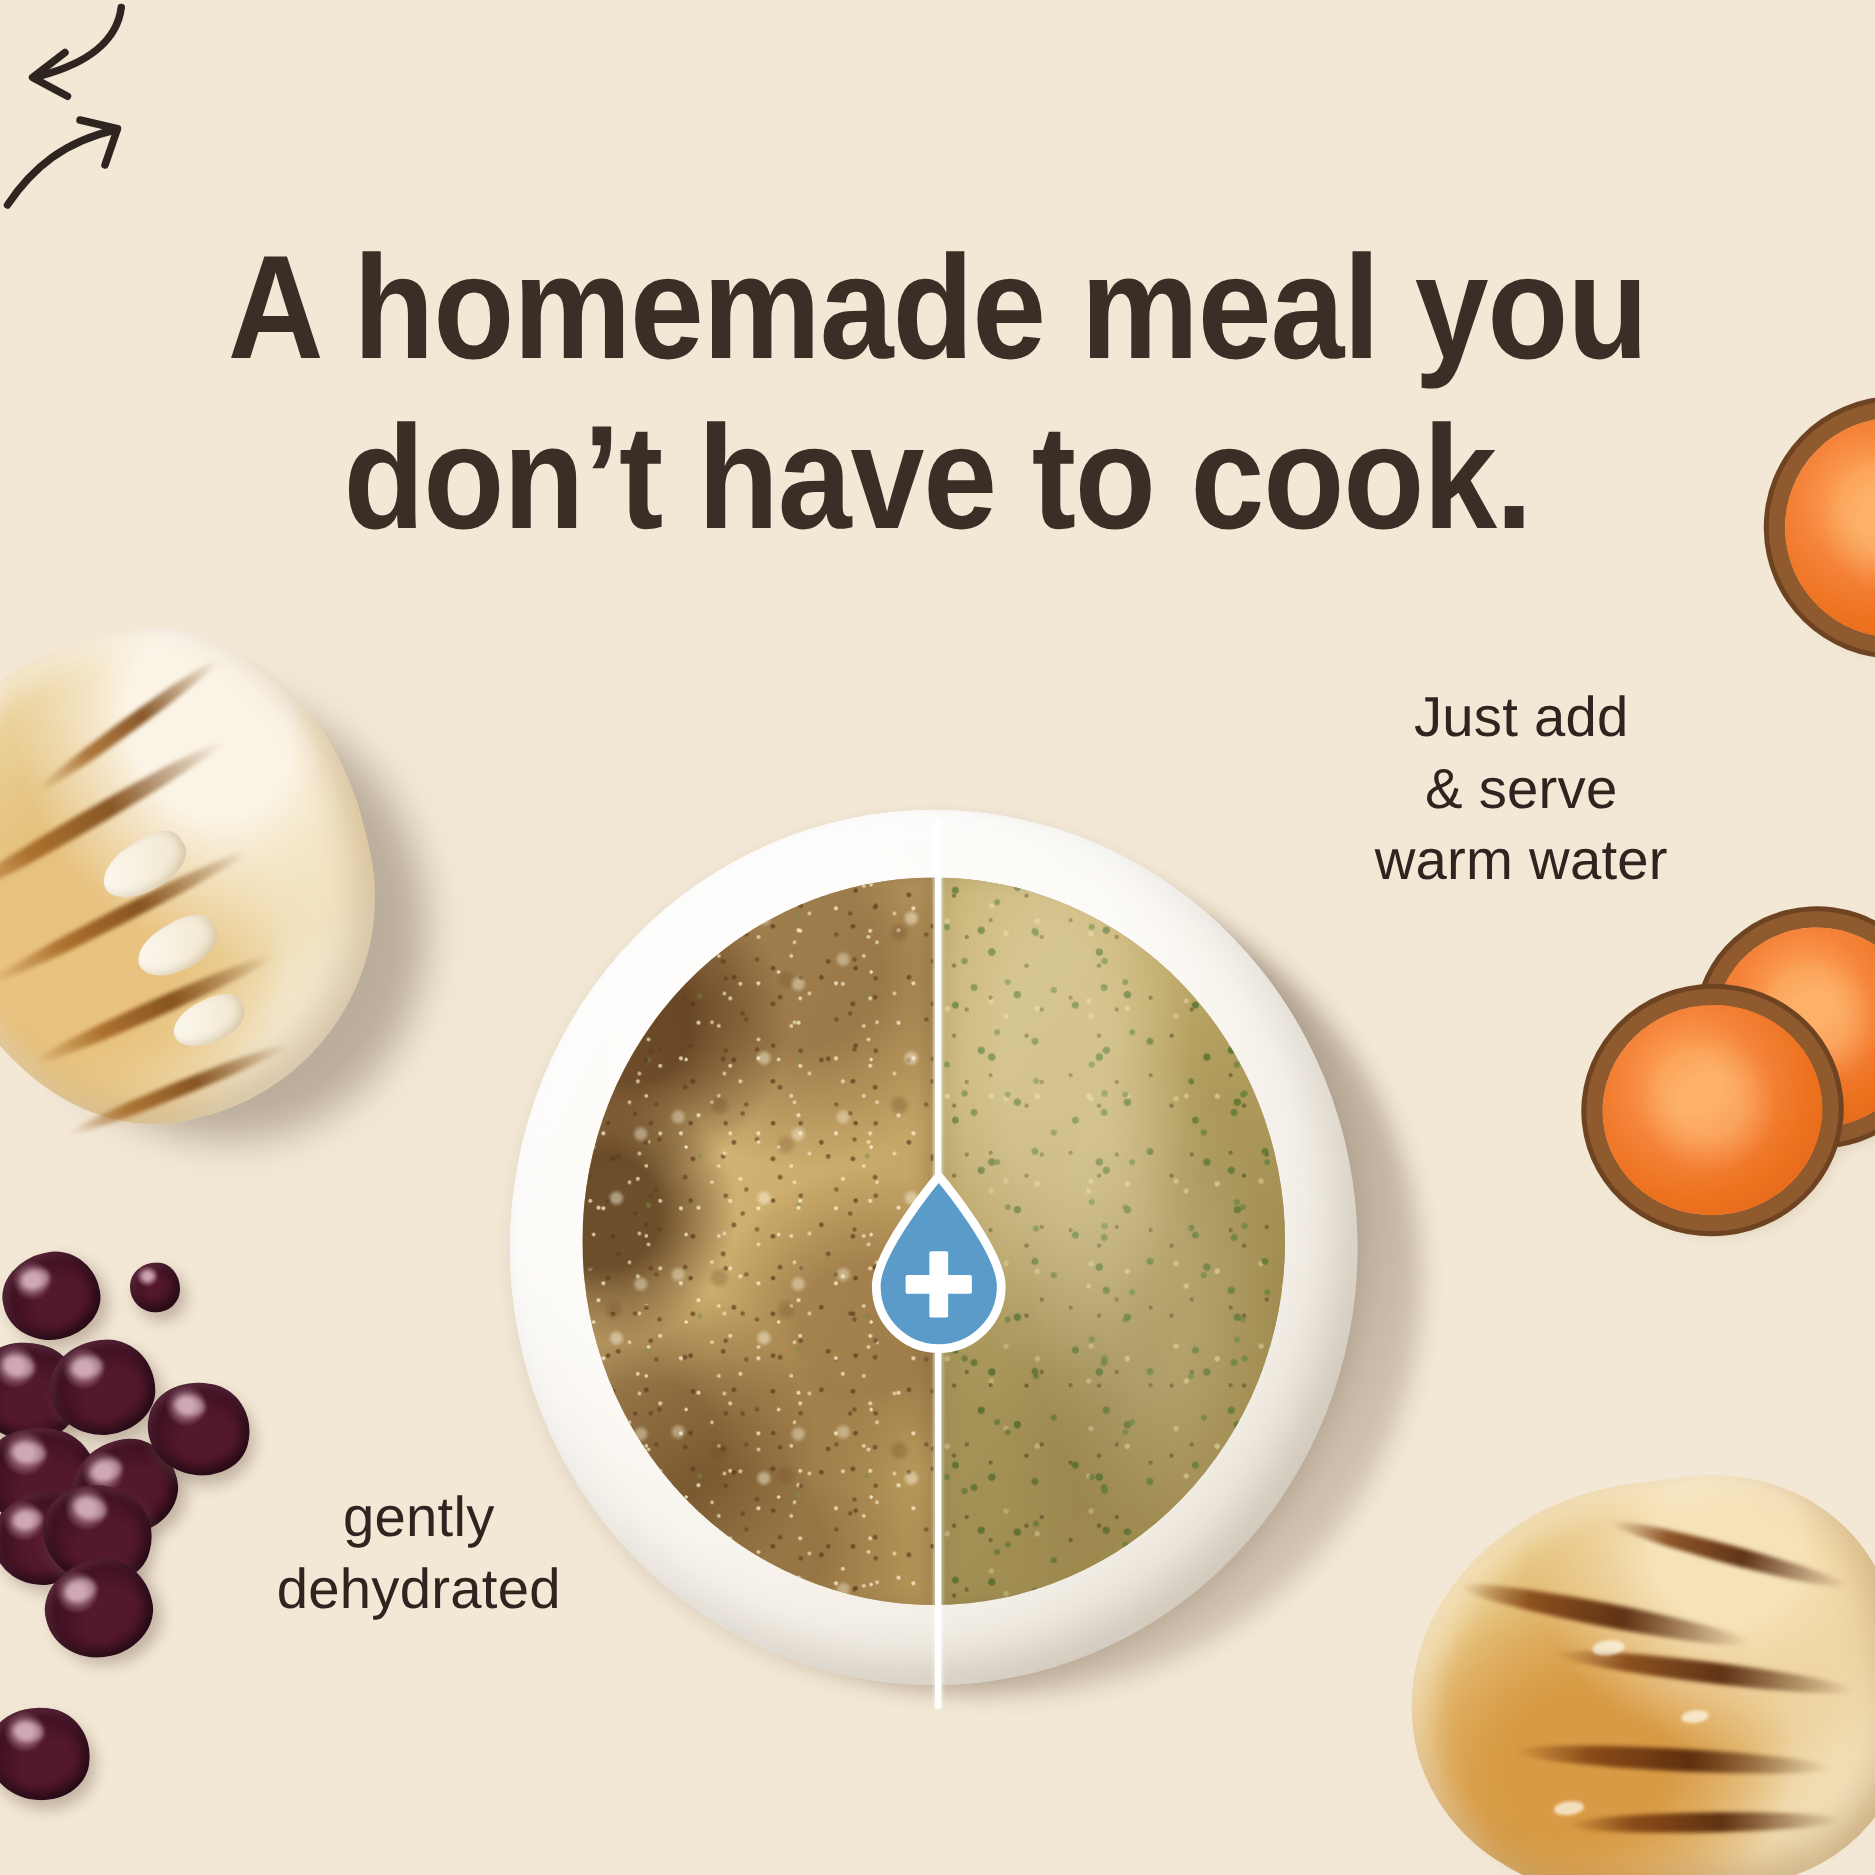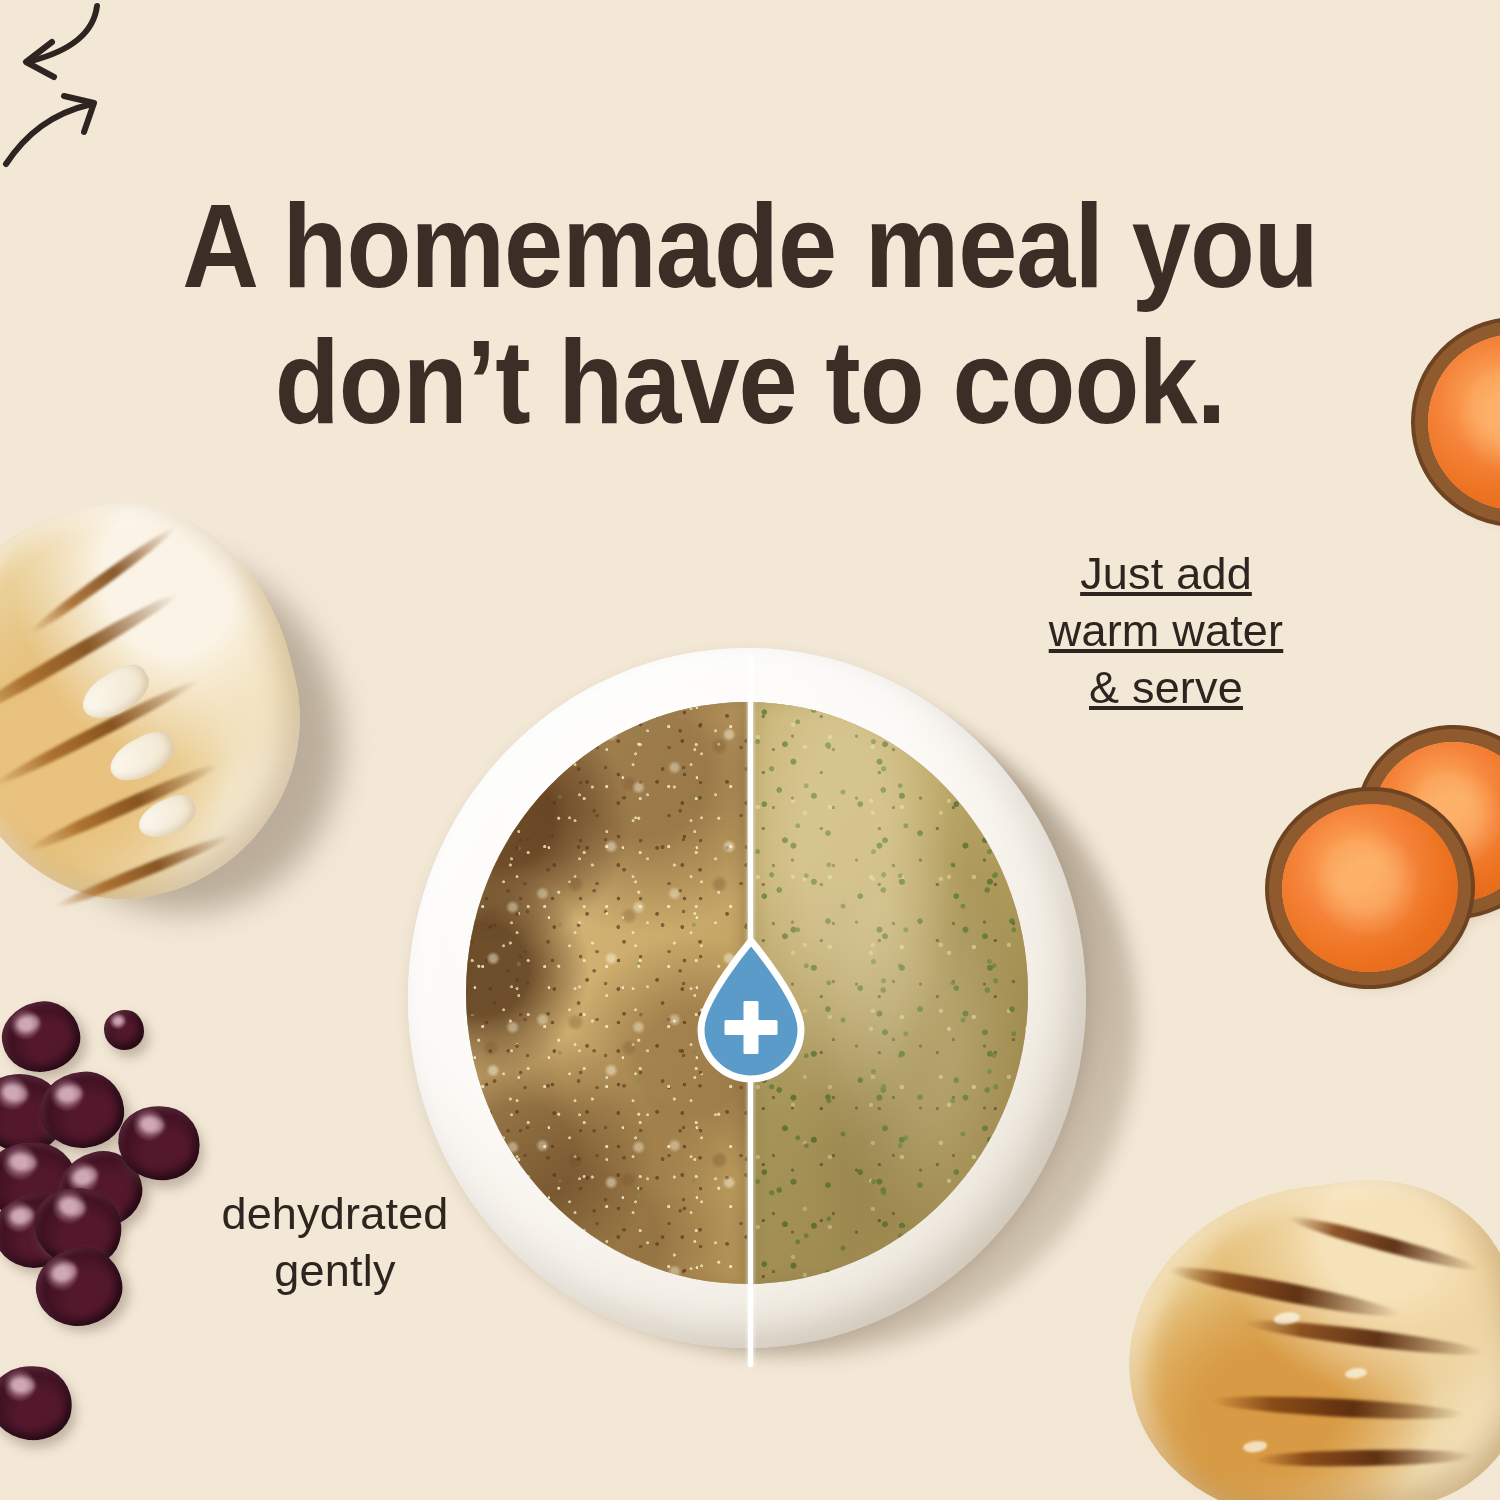"Just add" #annot-right { left: 996px -> 1047px; text-decoration: underline -> none }
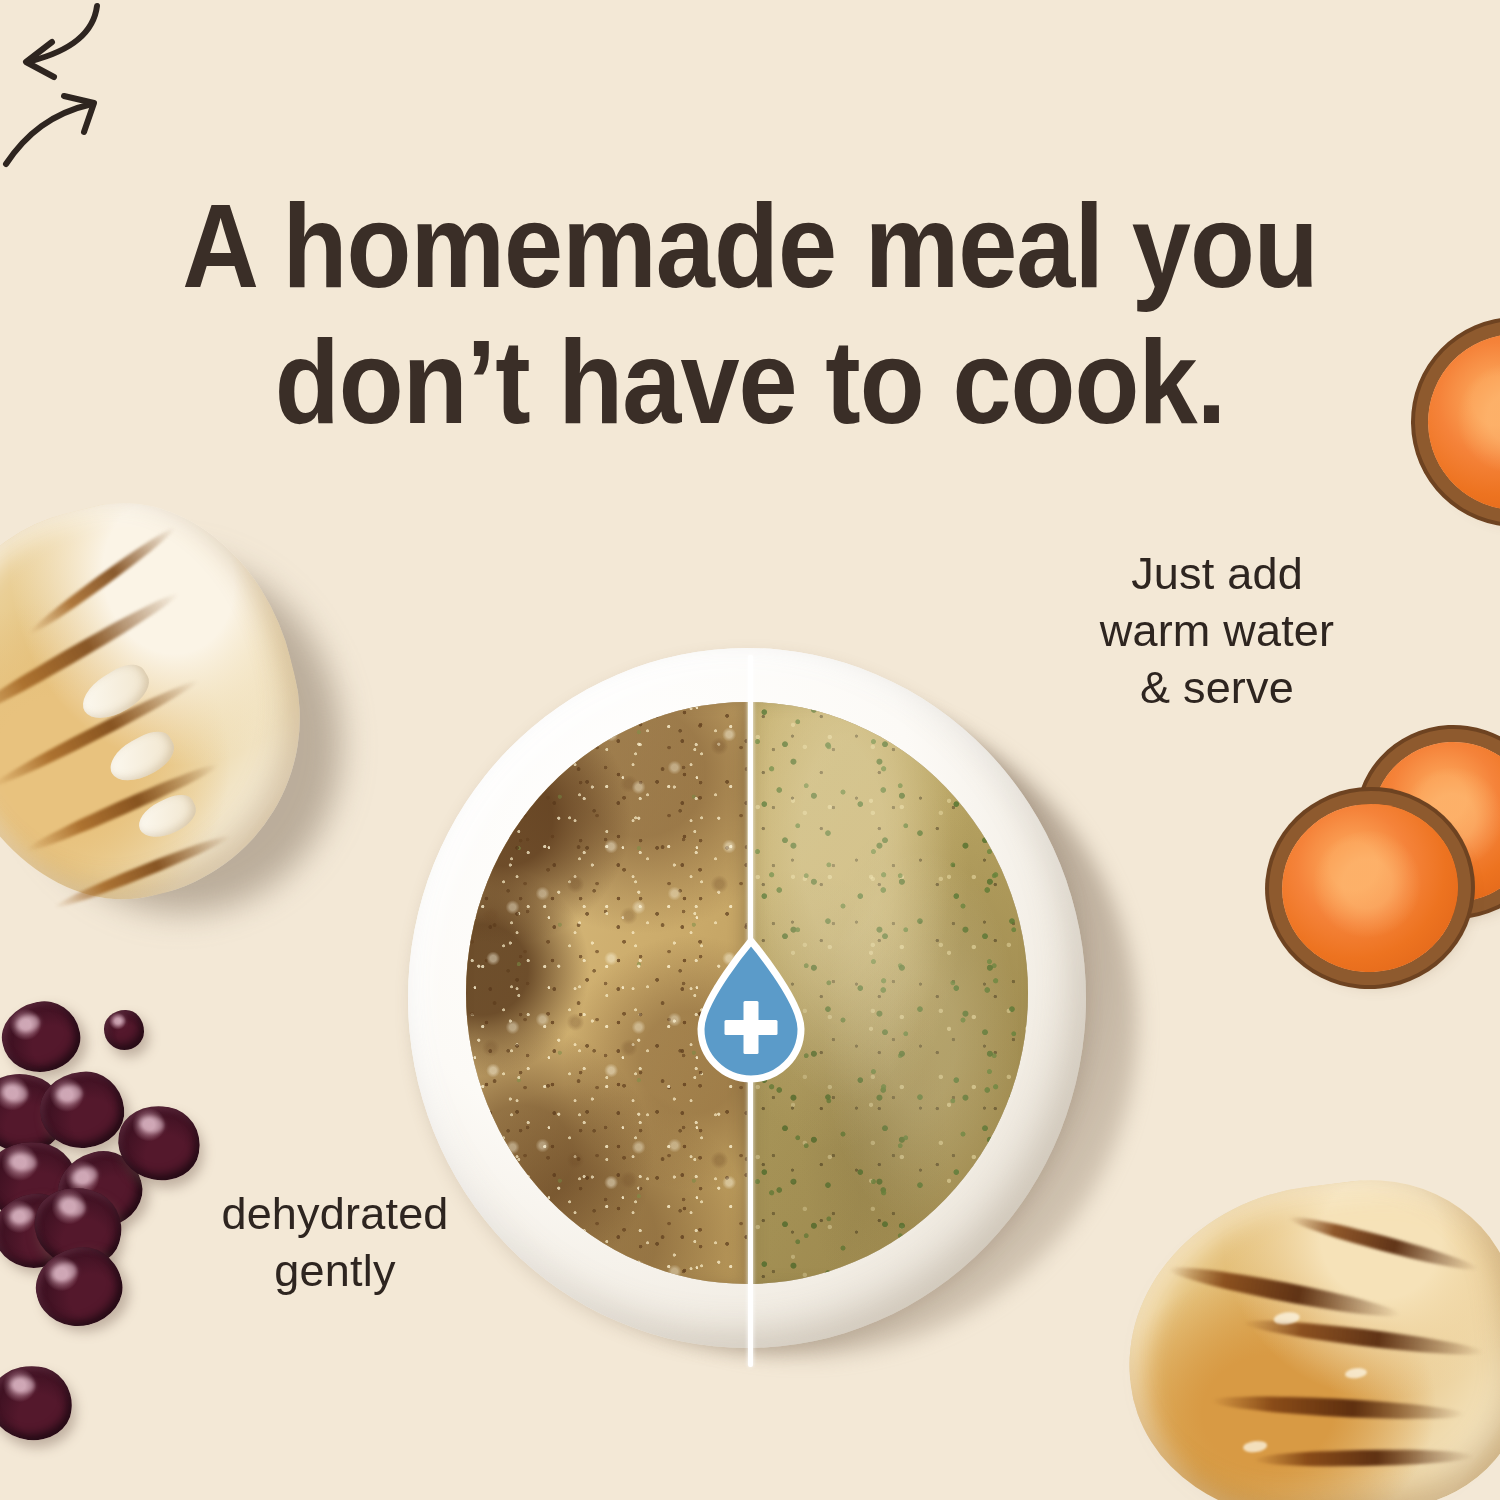"warm water" span.ln { order: before "& serve" -> after "& serve" }
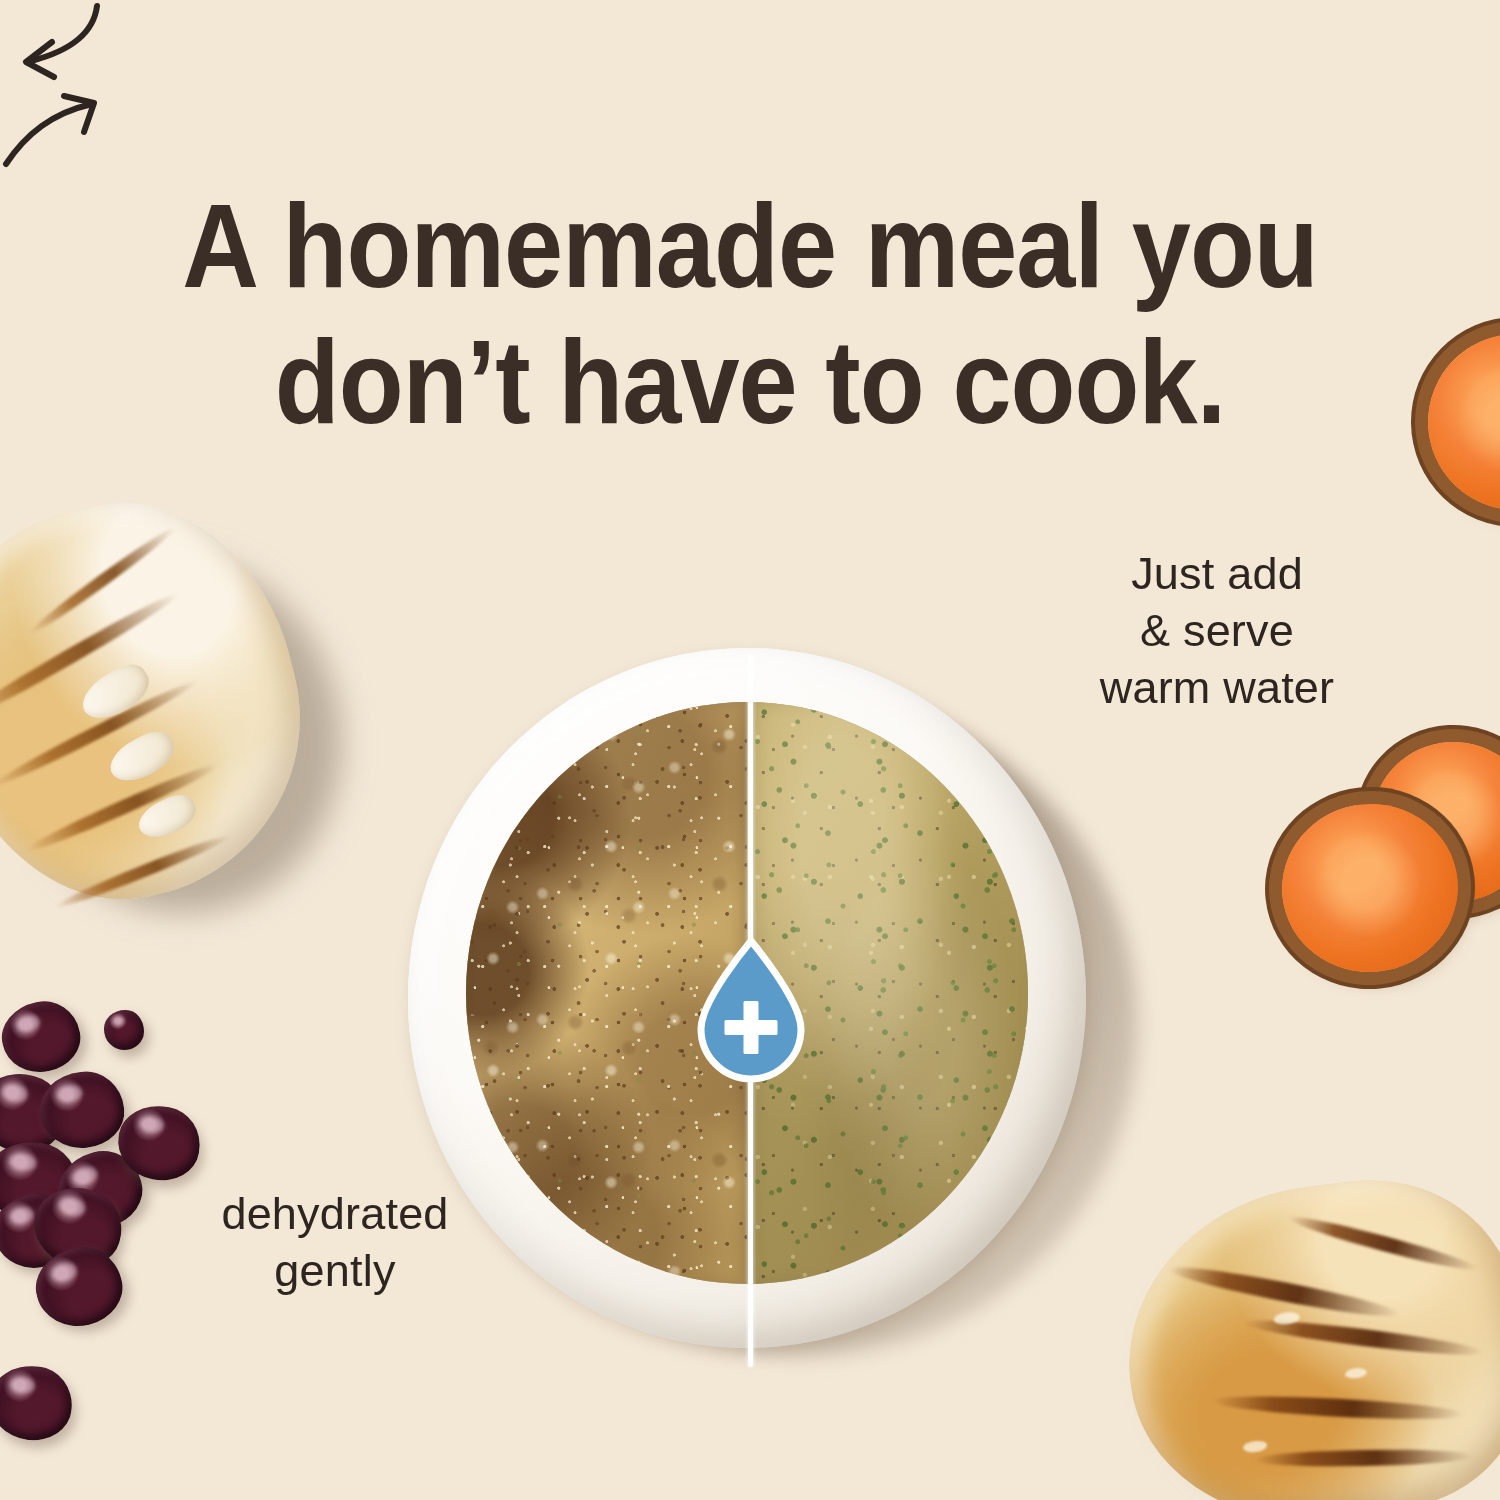"dehydrated" span.ln { order: before "gently" -> after "gently" }
